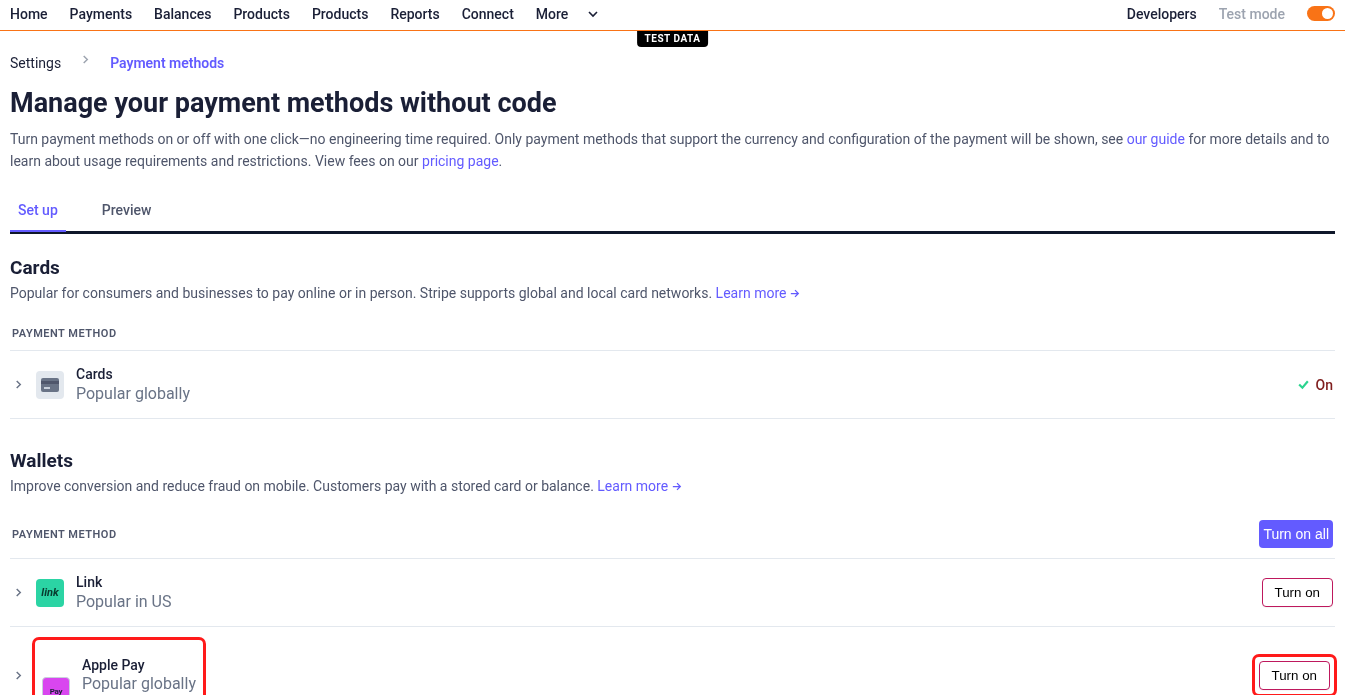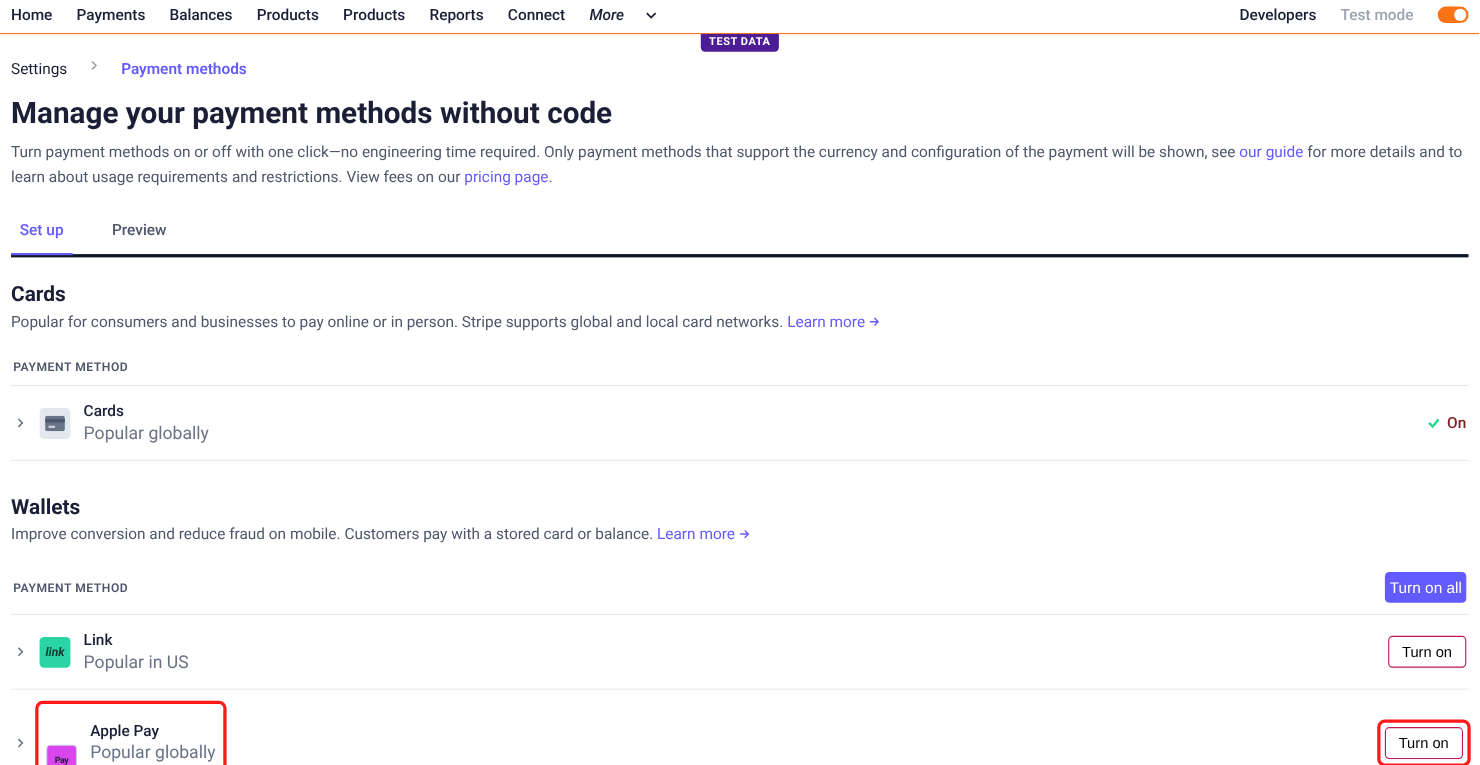"More" .topnav-more { font-style: italic -> none }
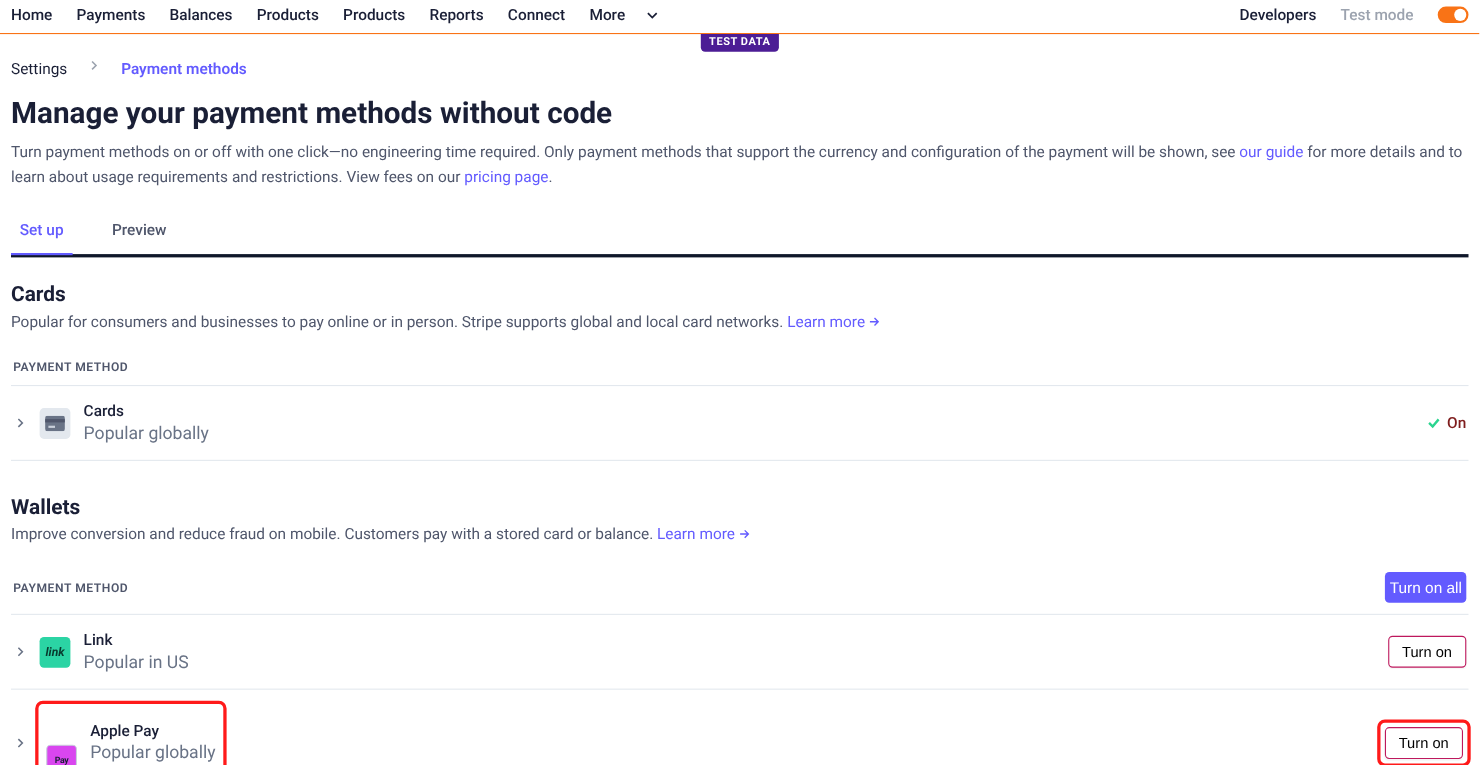"TEST DATA" .test-data-badge { background: #4c1d95 -> #000000 }
